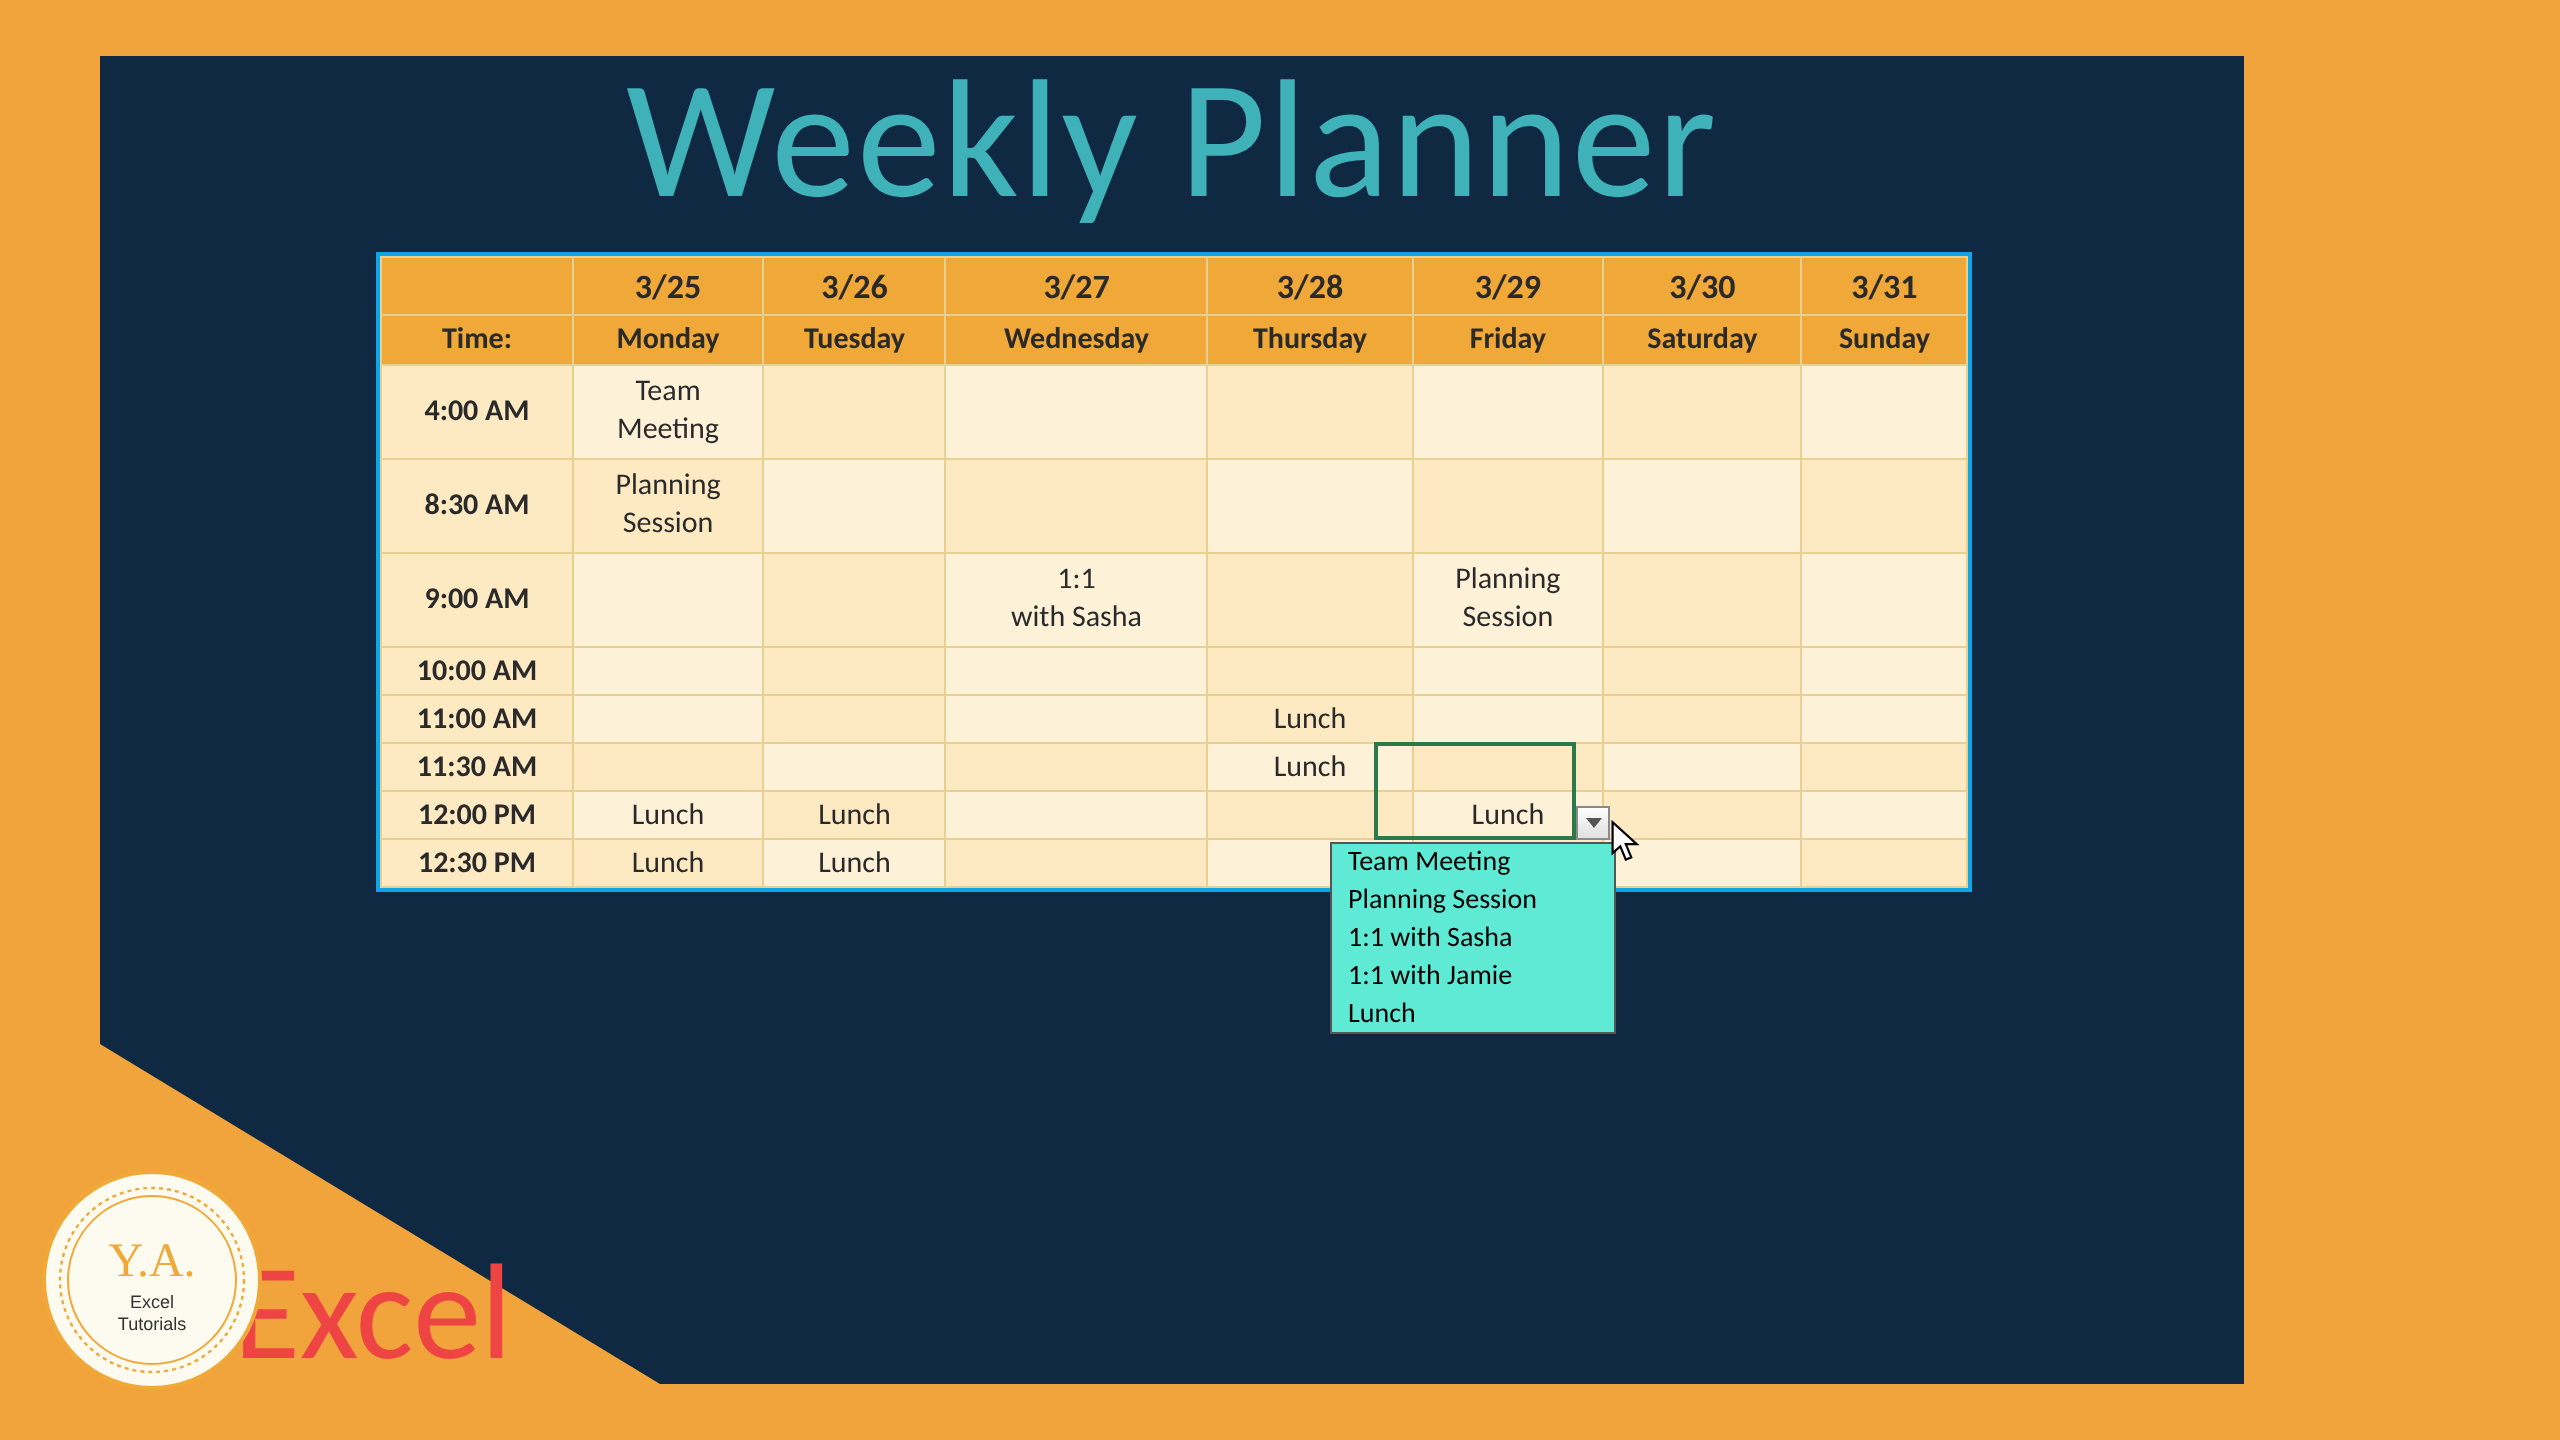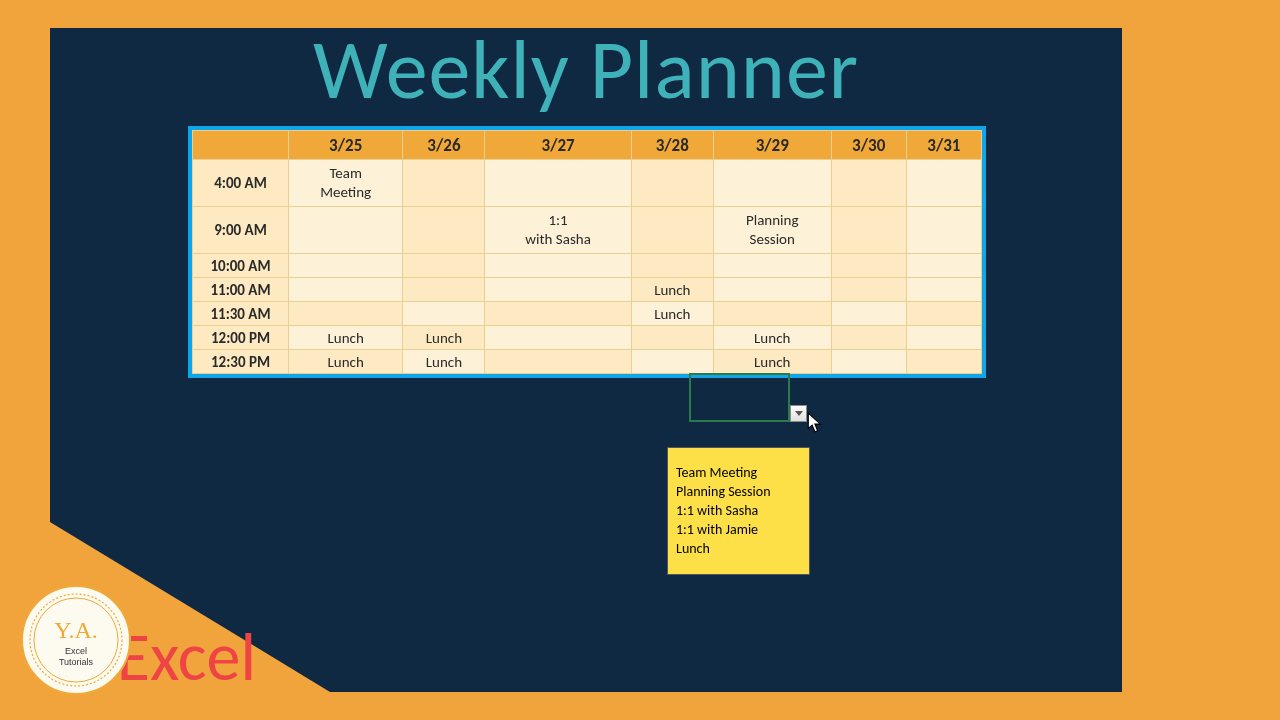"3/25" .planner { border: 4px solid #0ea5e9 -> 2px solid #0ea5e9 }
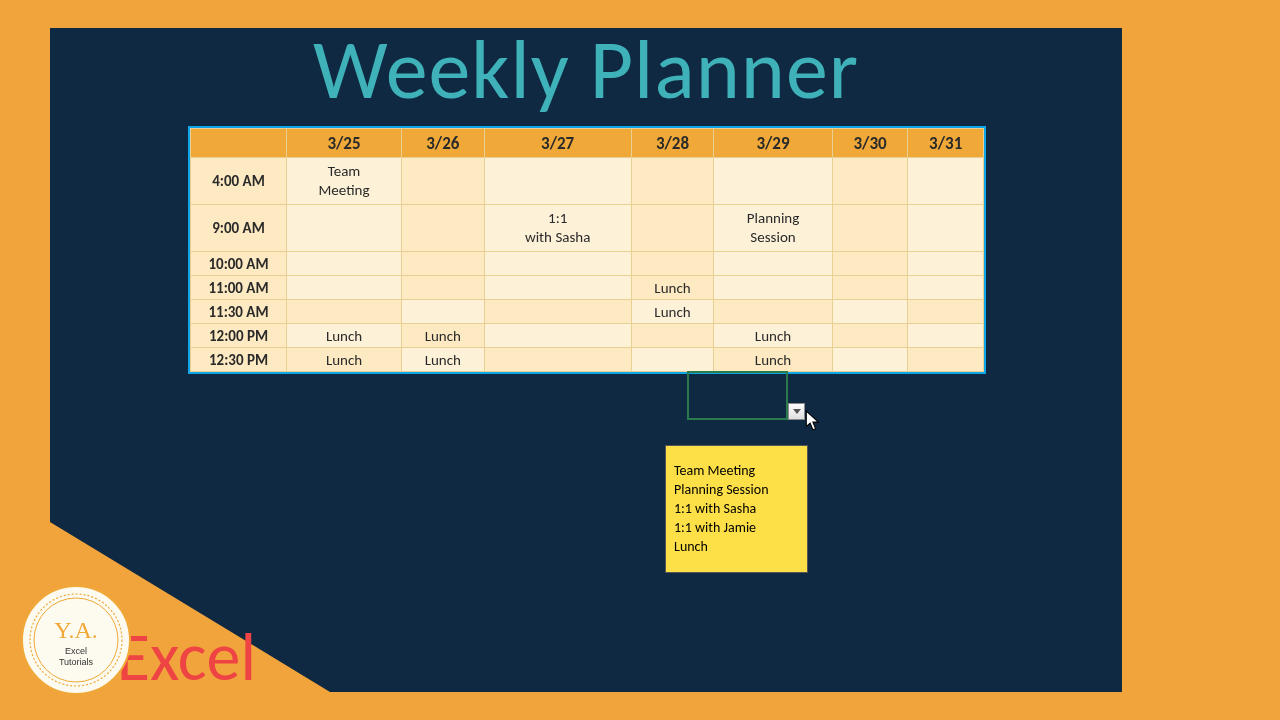"Time:" tr.header-day { html: none -> <tr> <th>Time:</th> <th>Monday</th> <th>Tuesday</th> <th>Wednesday</th> <th>Thursday</th> <th>Friday</th> <th>Saturday</th> <th>Sunday</th> </tr> }
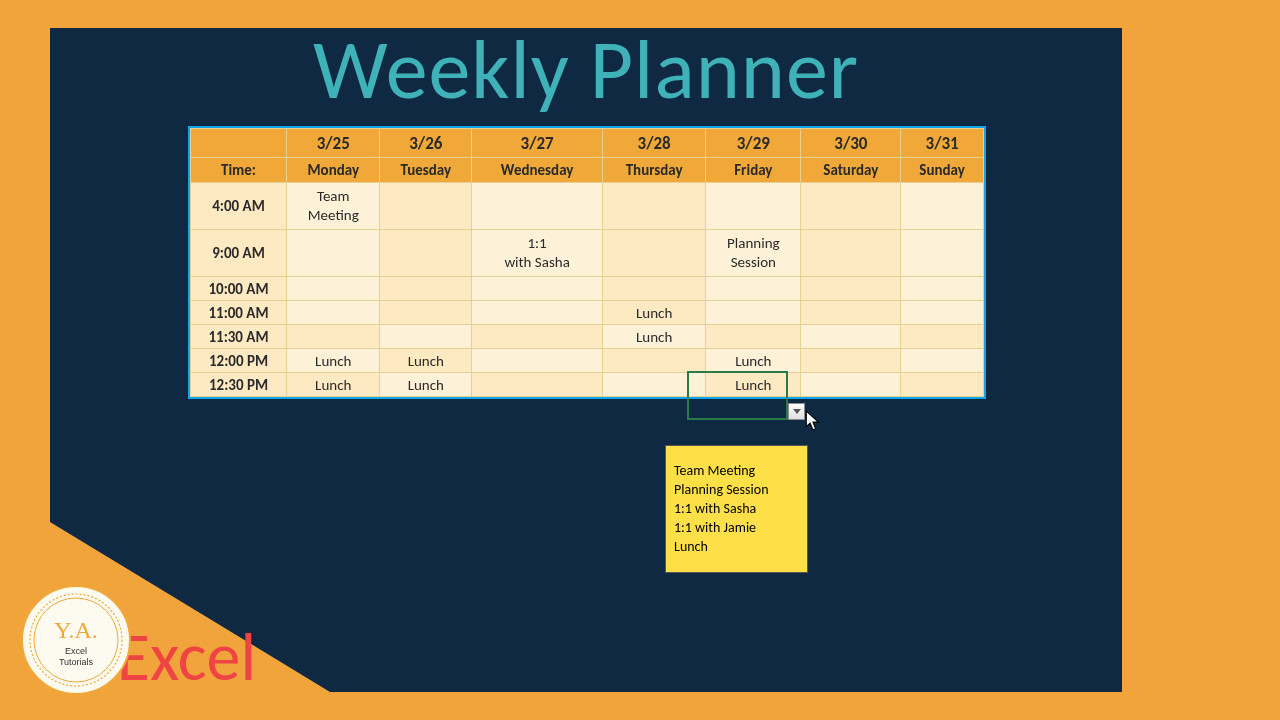"8:30 AM" tr.row-tall { html: none -> <tr> <td>8:30 AM</td> <td>Planning<br>Session</td> <td></td> <td></td> <td></td> <td></td> <td></td> <td></td> </tr> }
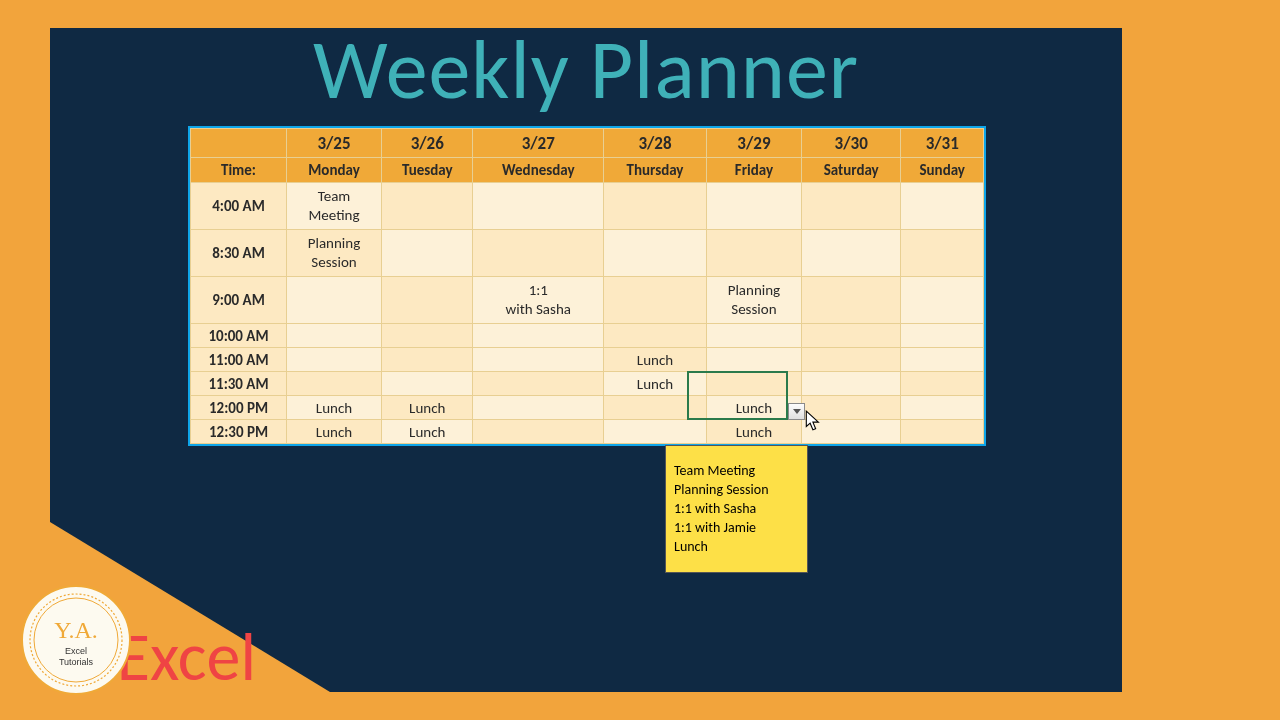"Team Meeting" .dropdown-list { background: #fde047 -> #5eead4; margin-top: 24px -> none; padding: 16px 0 -> 0 0 }
